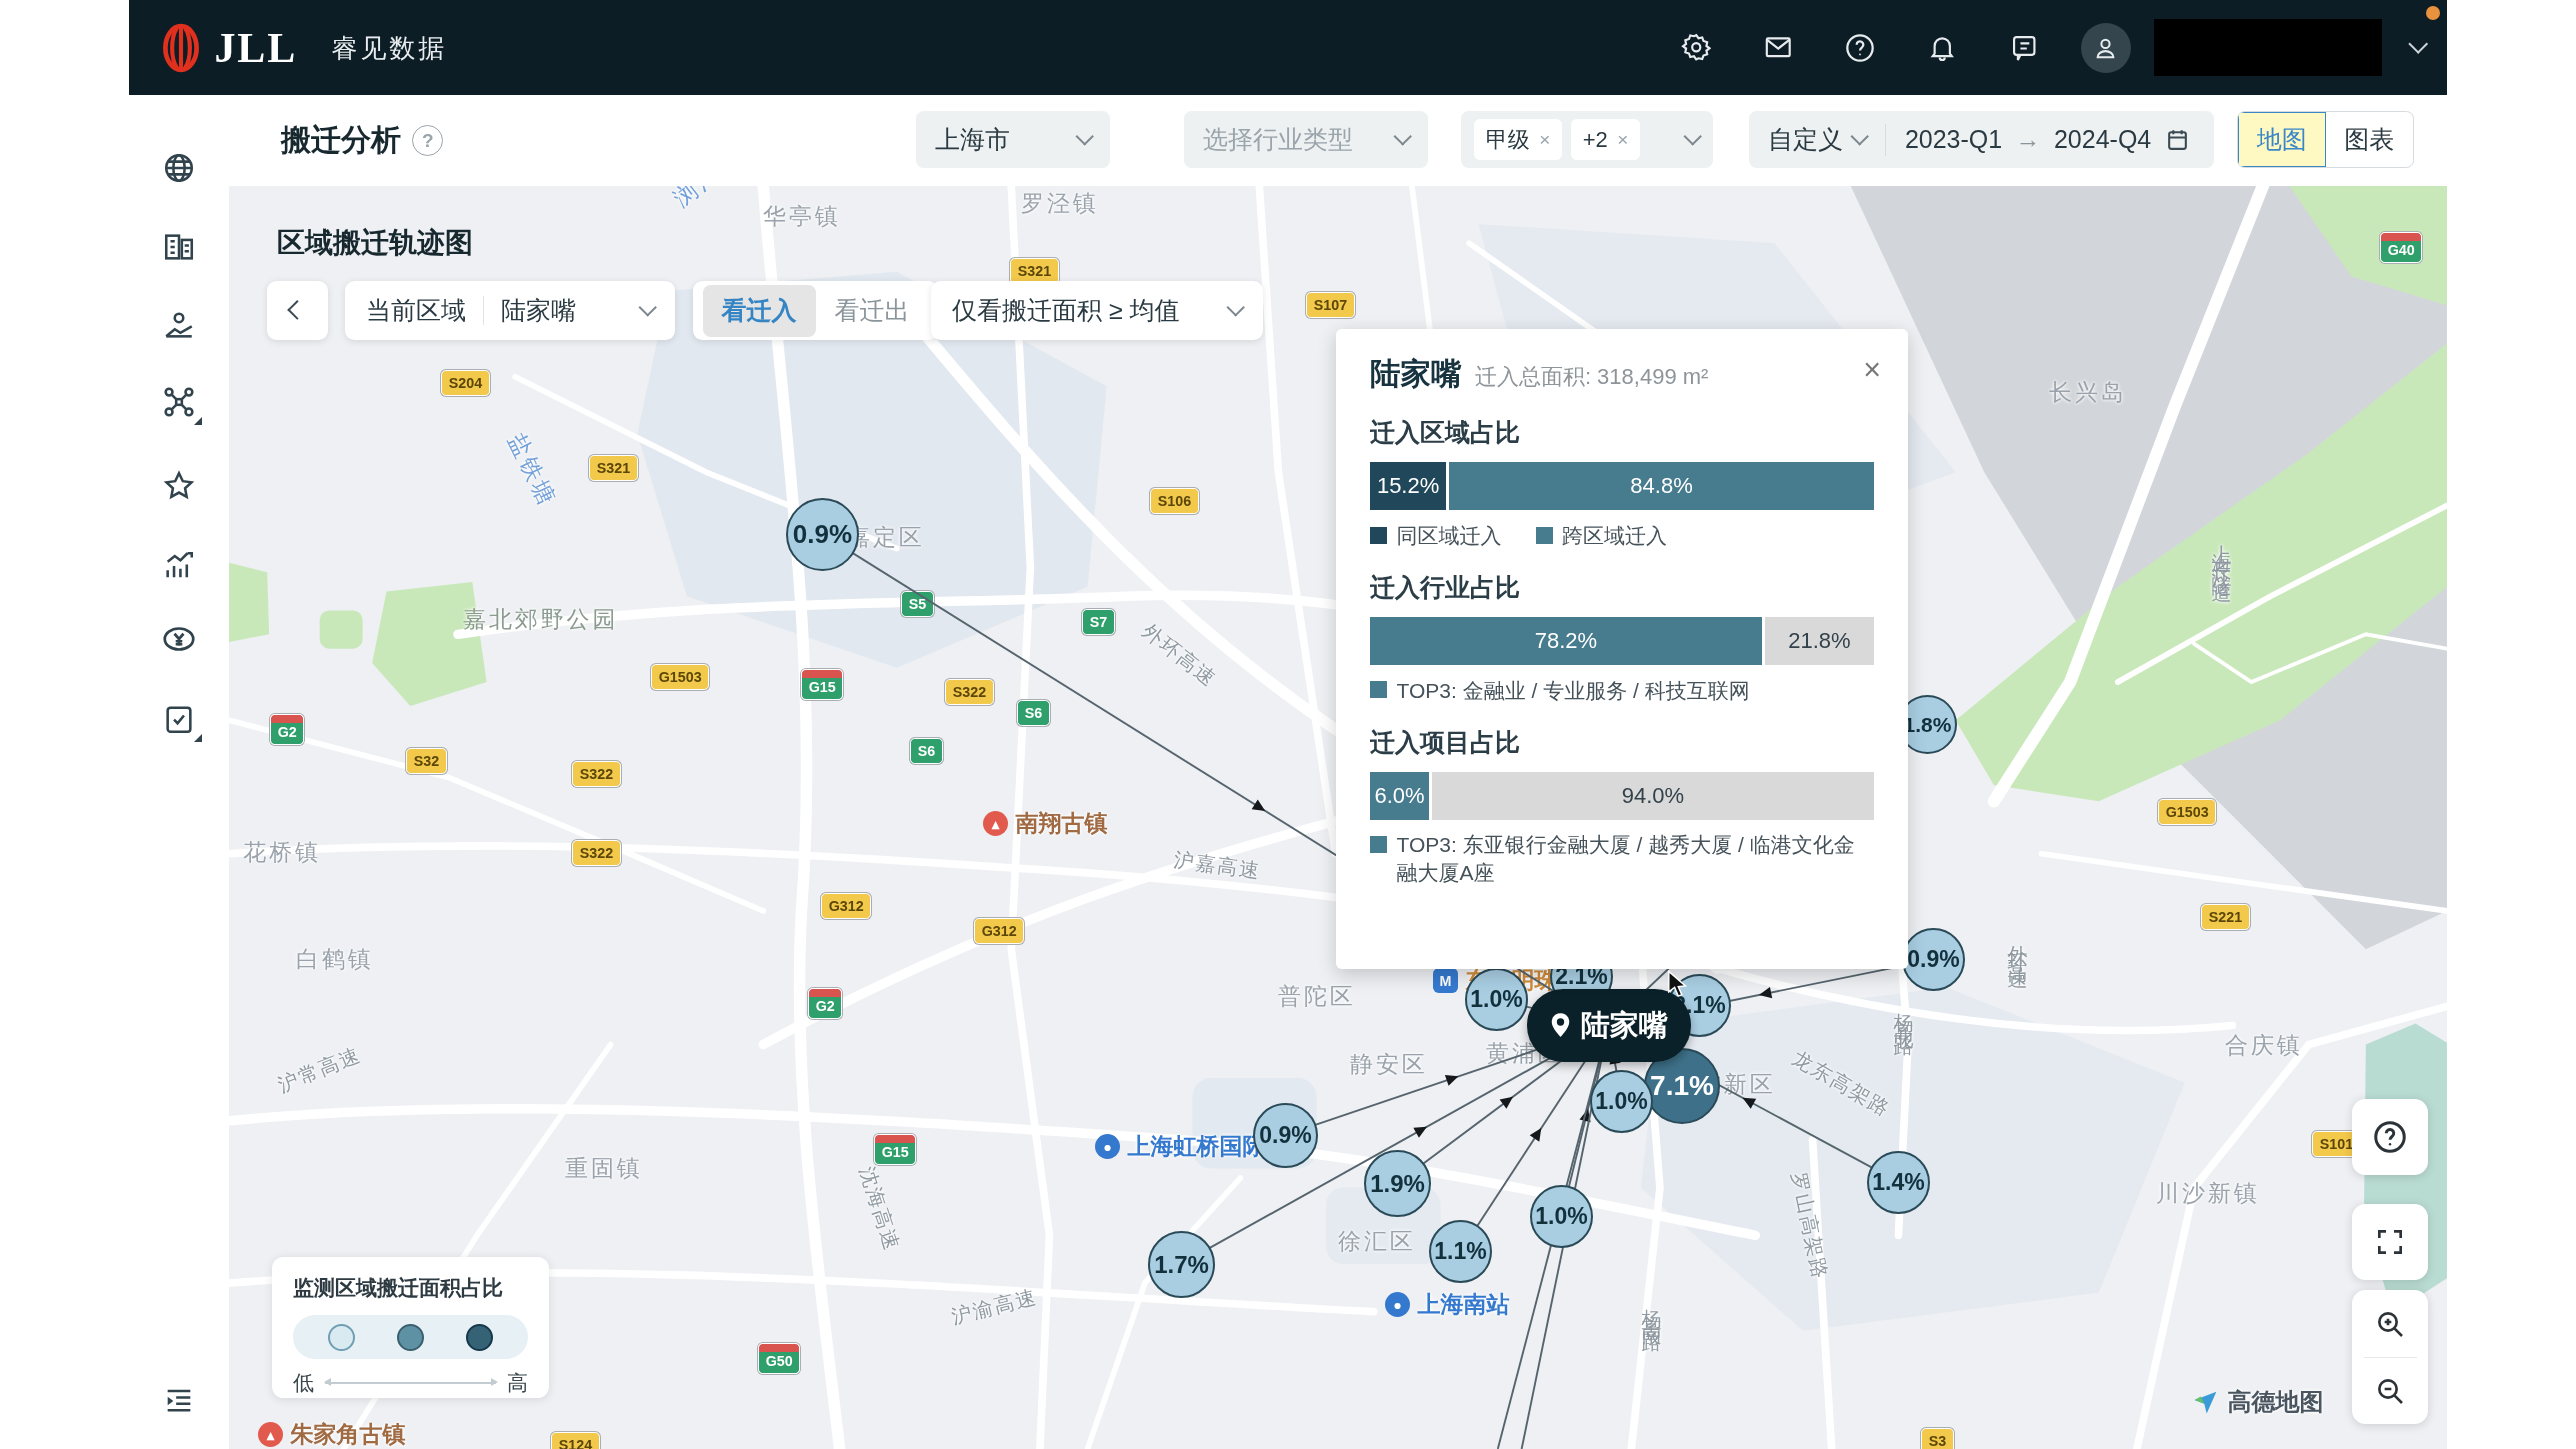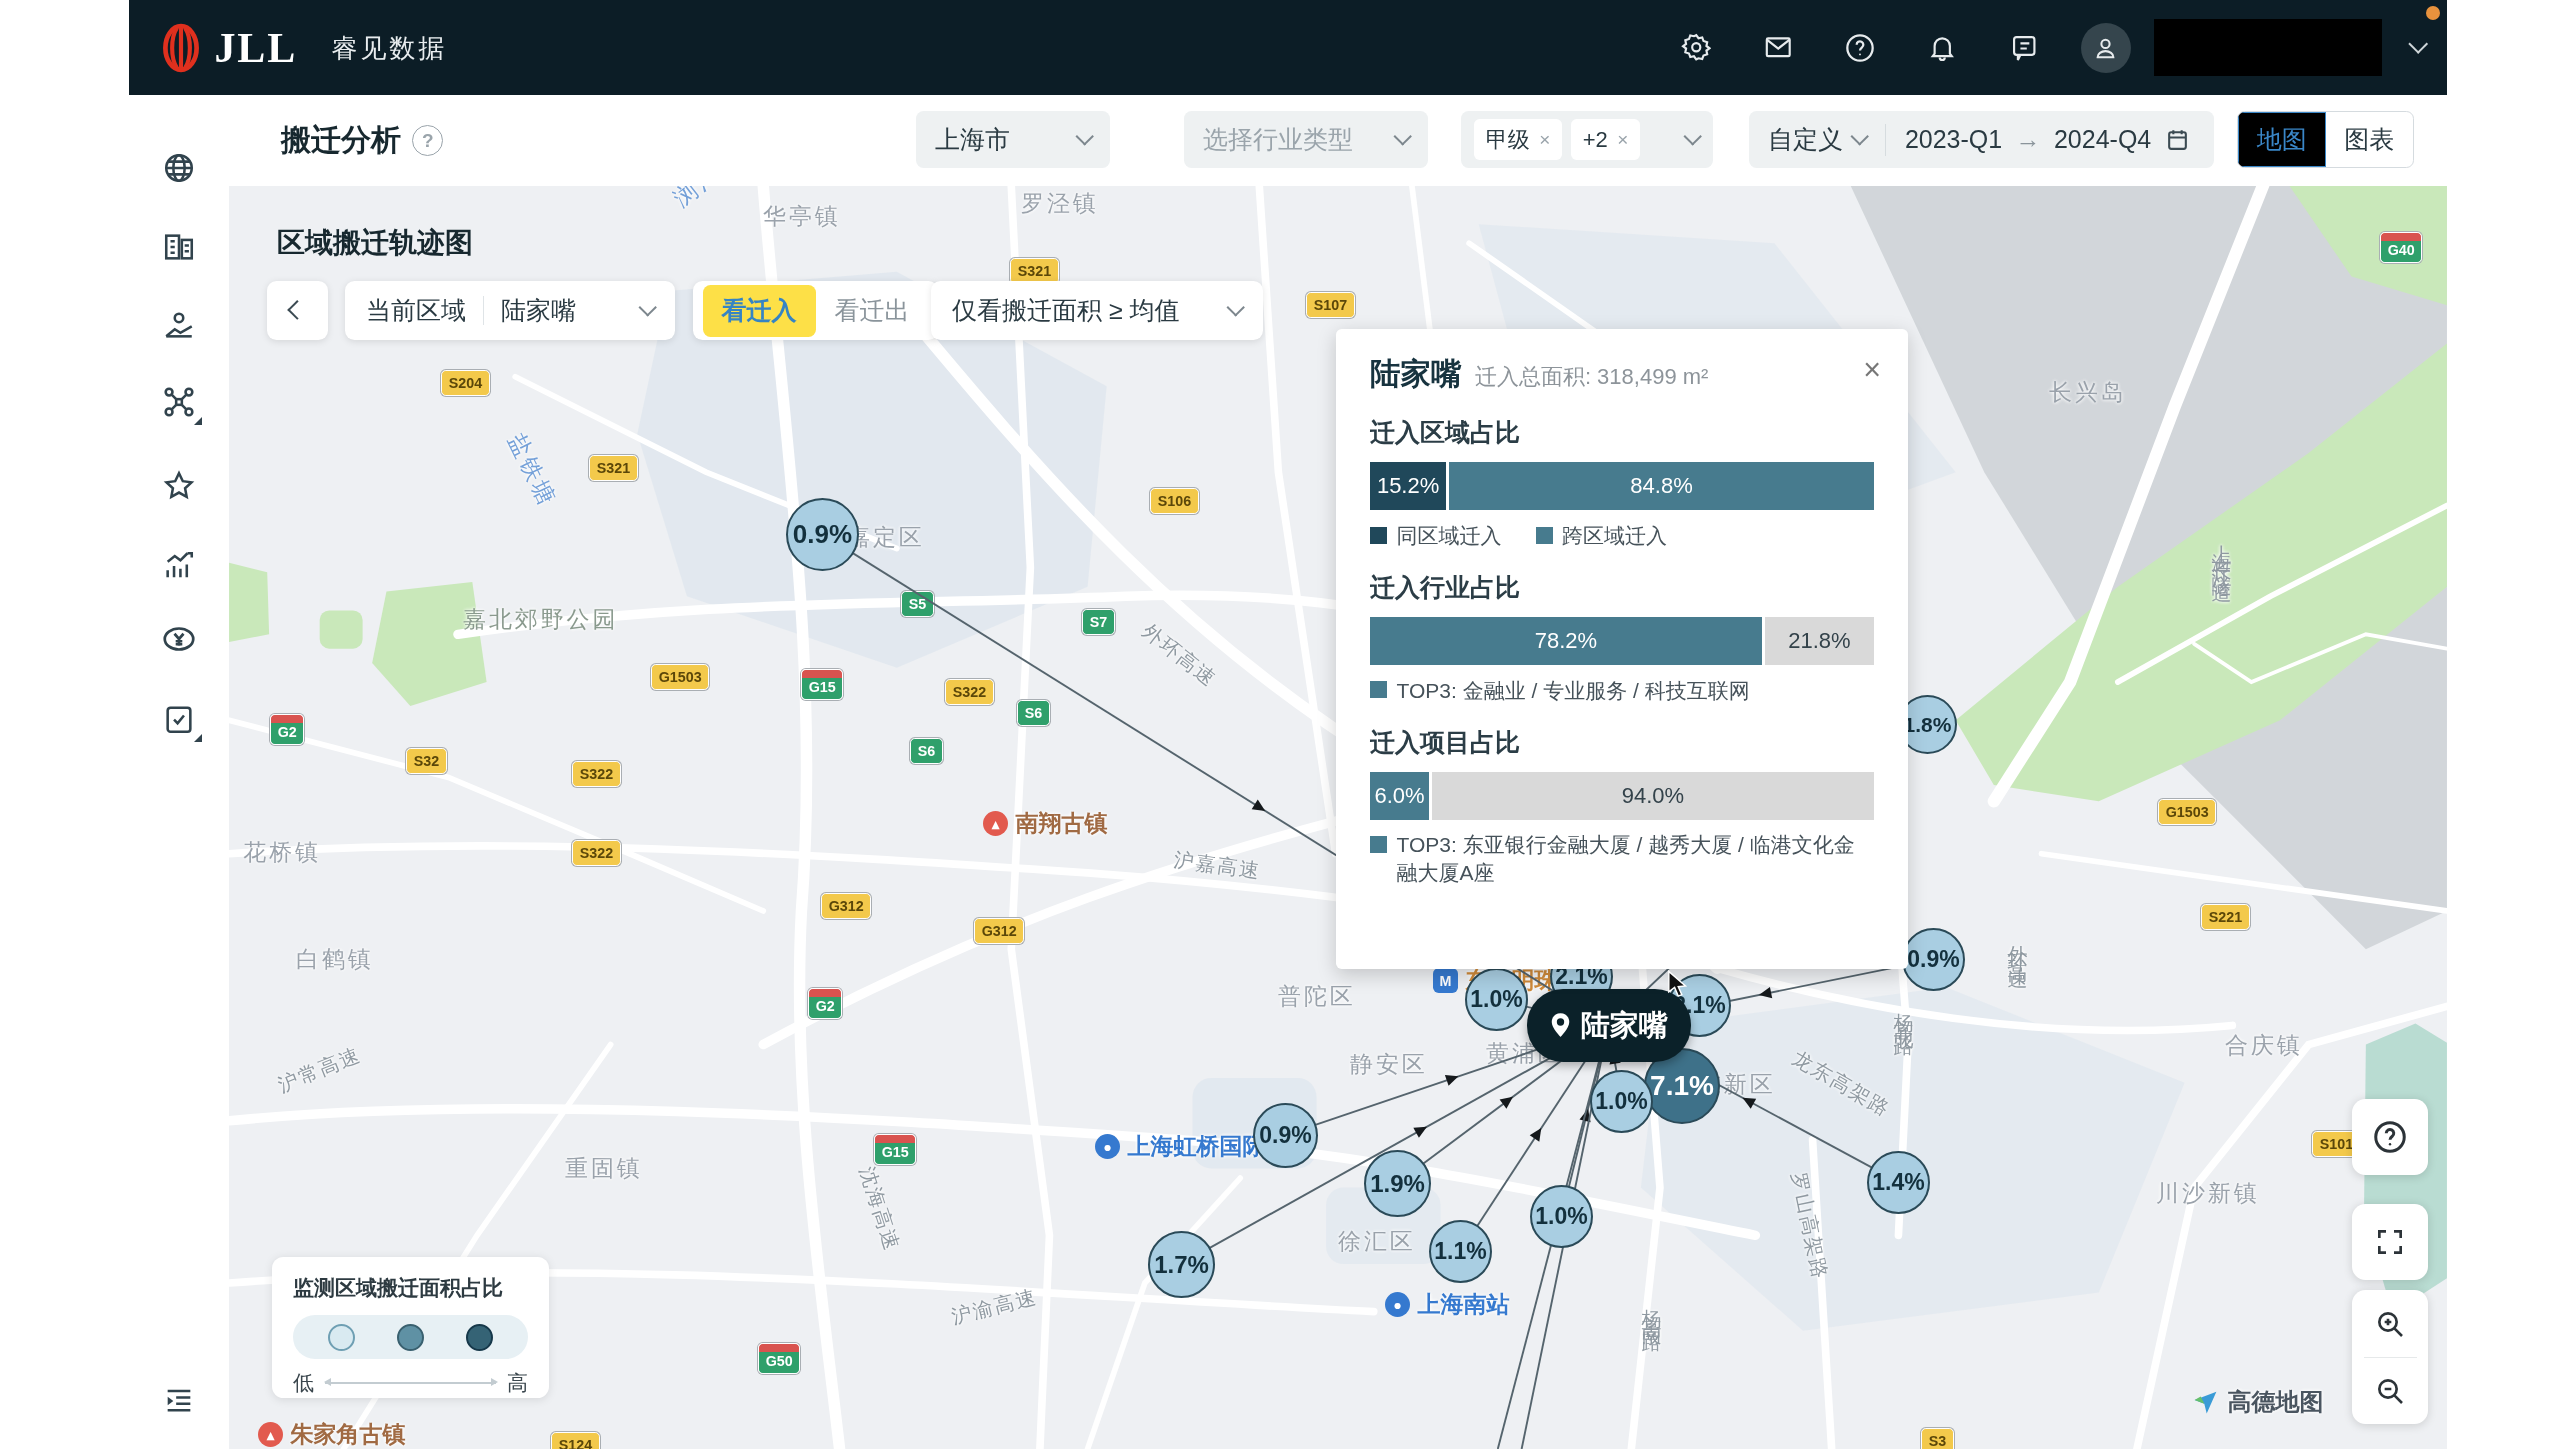"地图" .seg .opt.on { background: #000000 -> #fef9c3 }
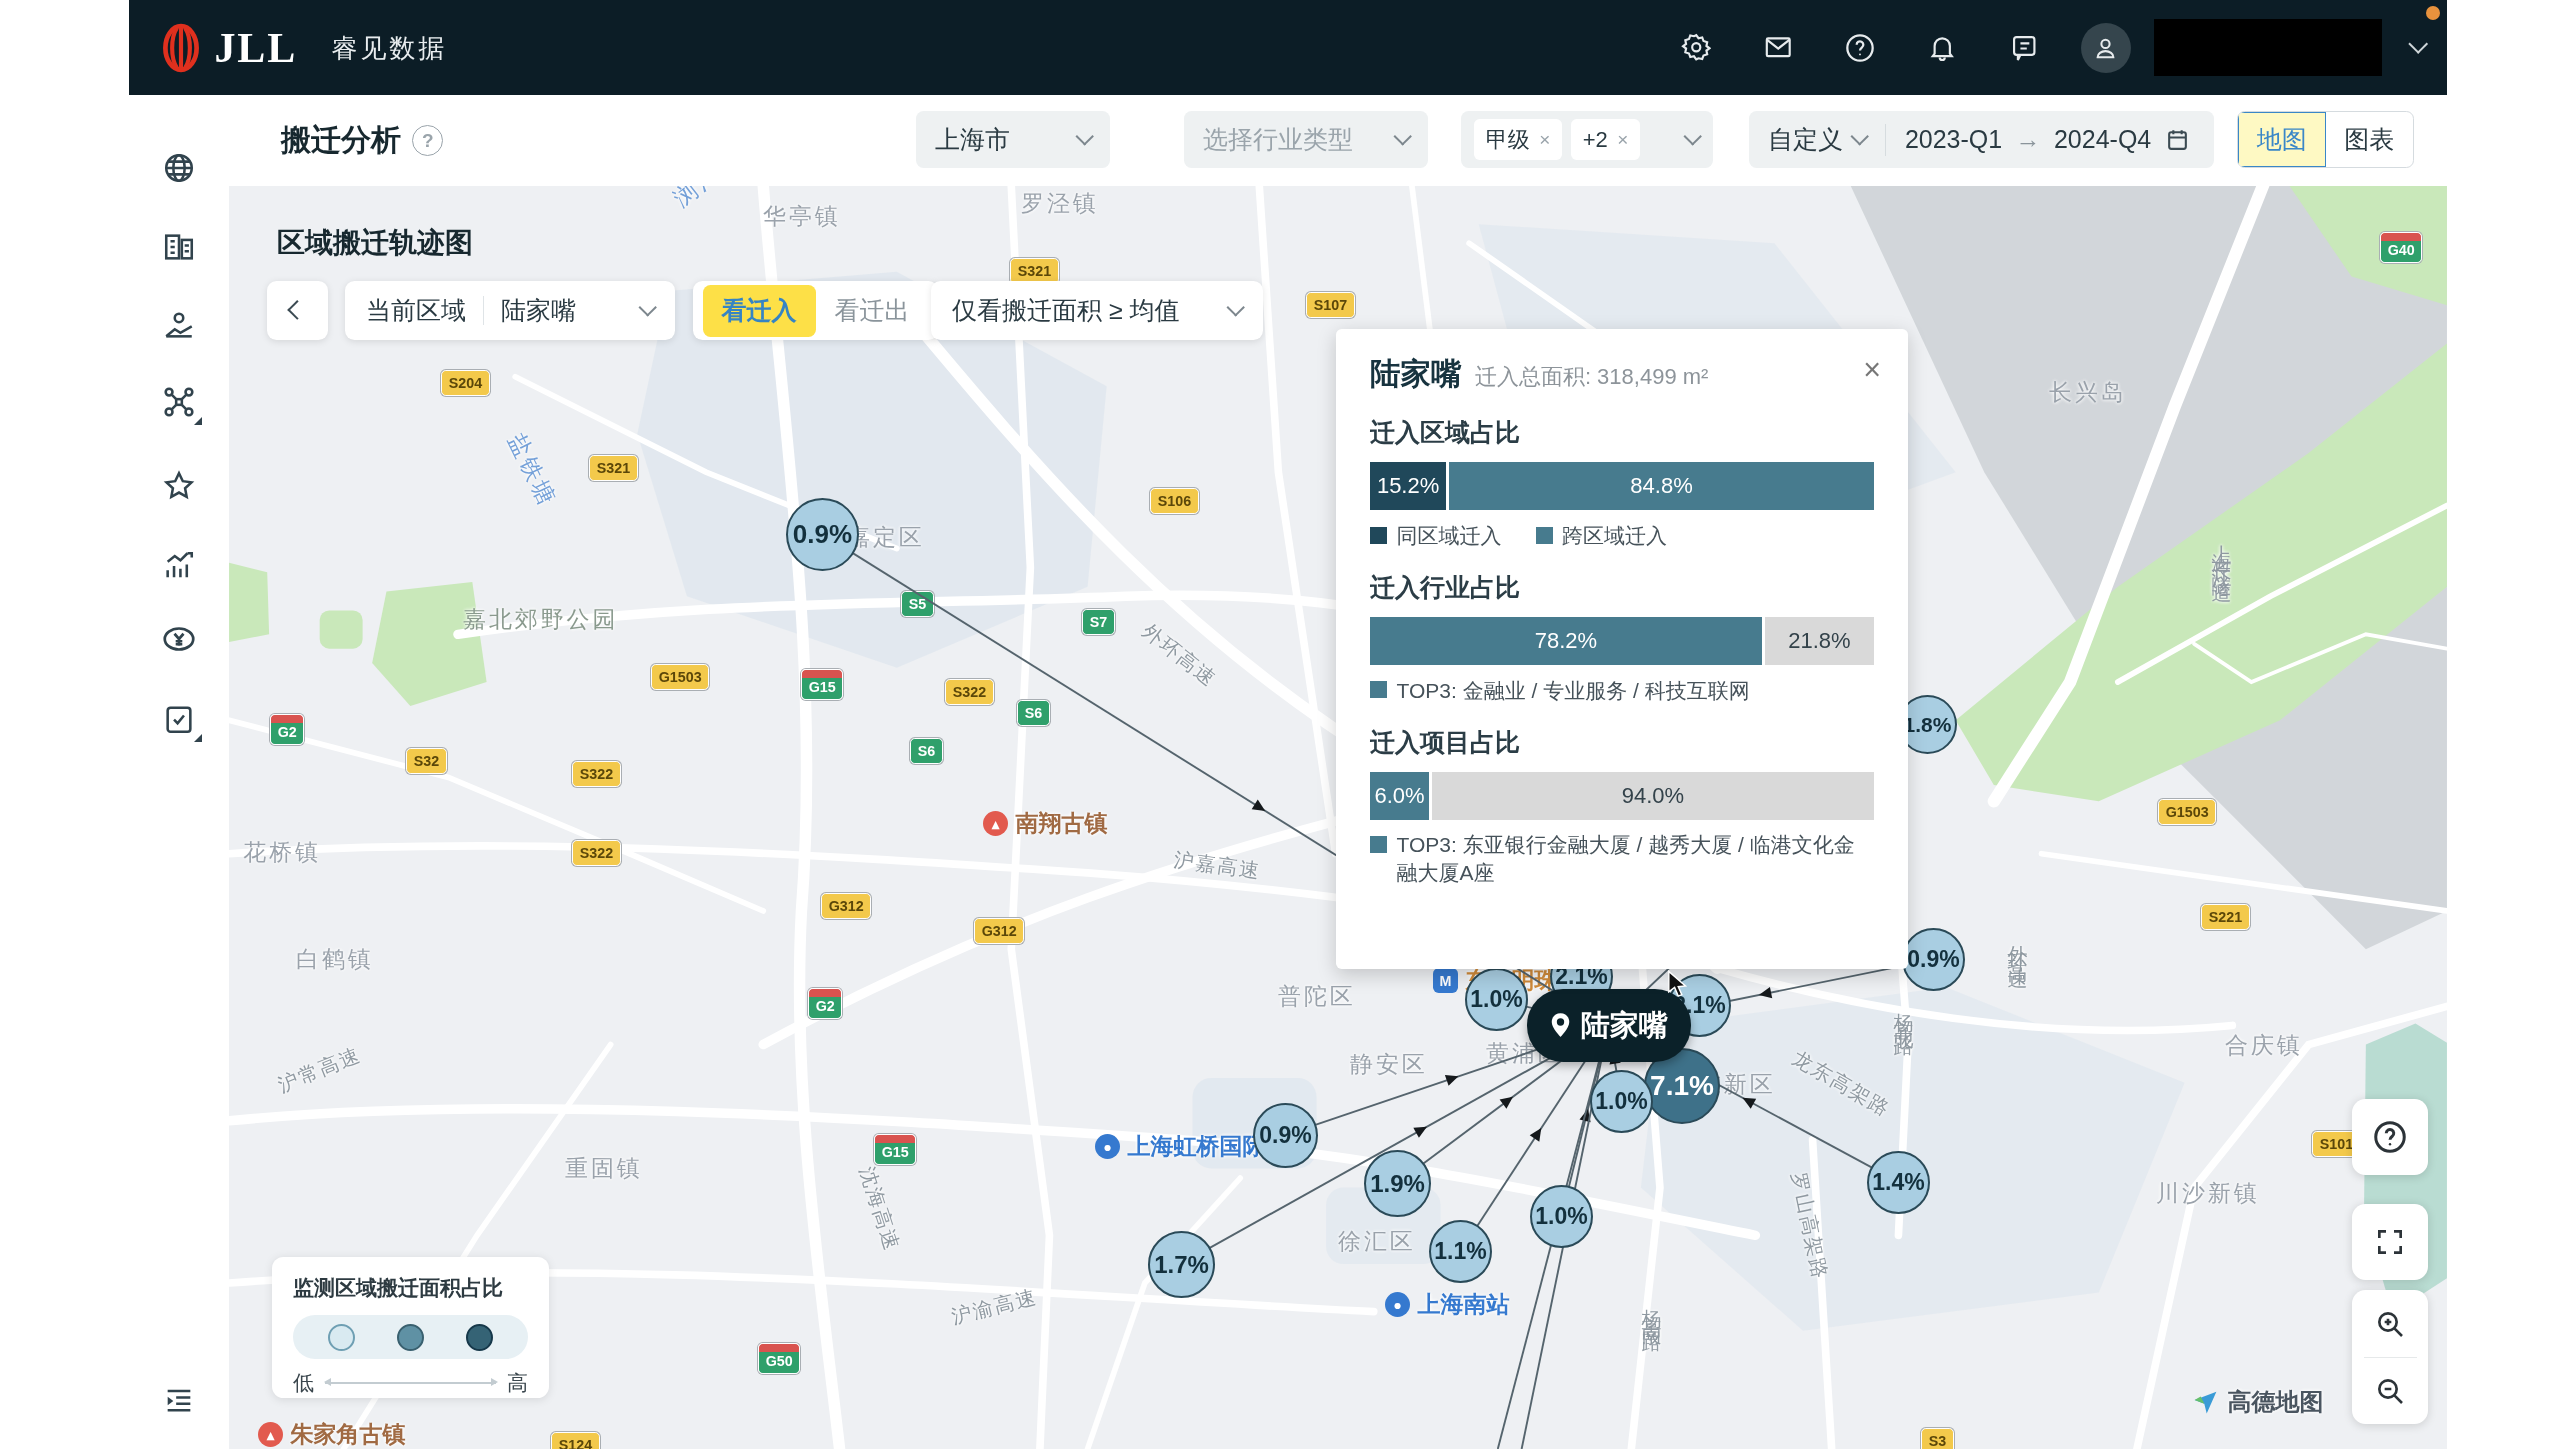"看迁入" .tgl .opt.on { background: #fde047 -> #e5e5e5 }
